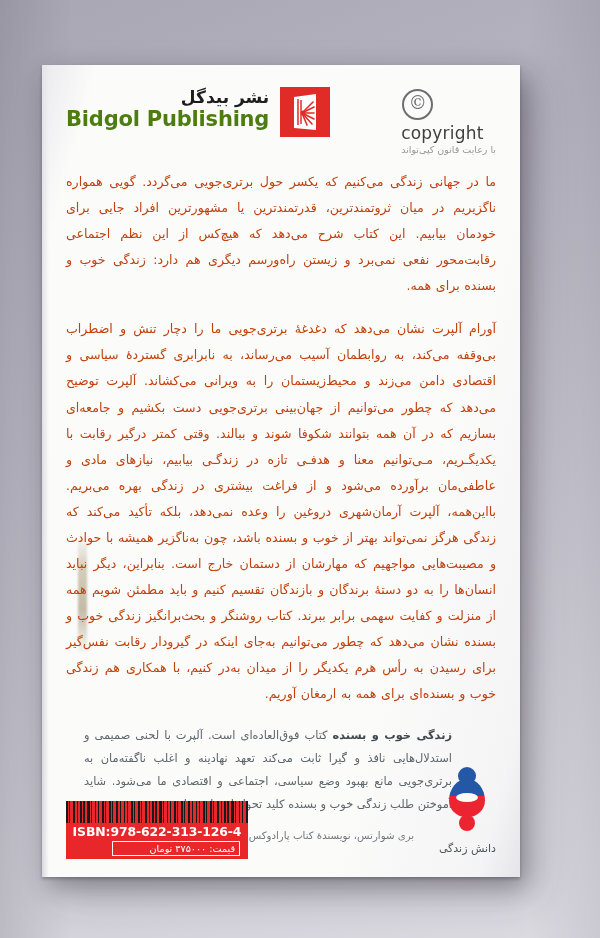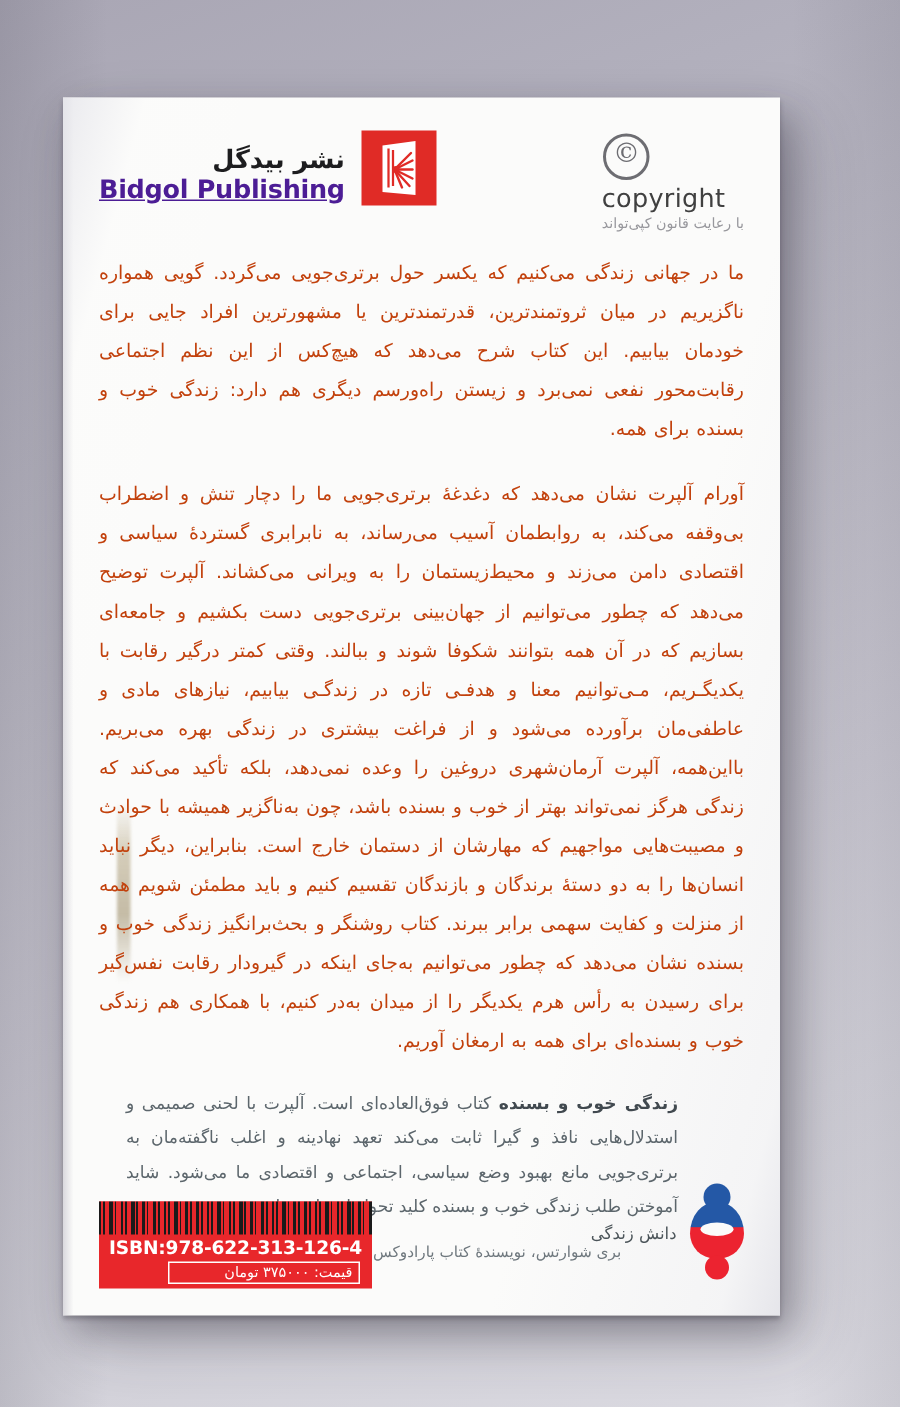"نشر بیدگل" .publisher { align-items: flex-end -> flex-start }
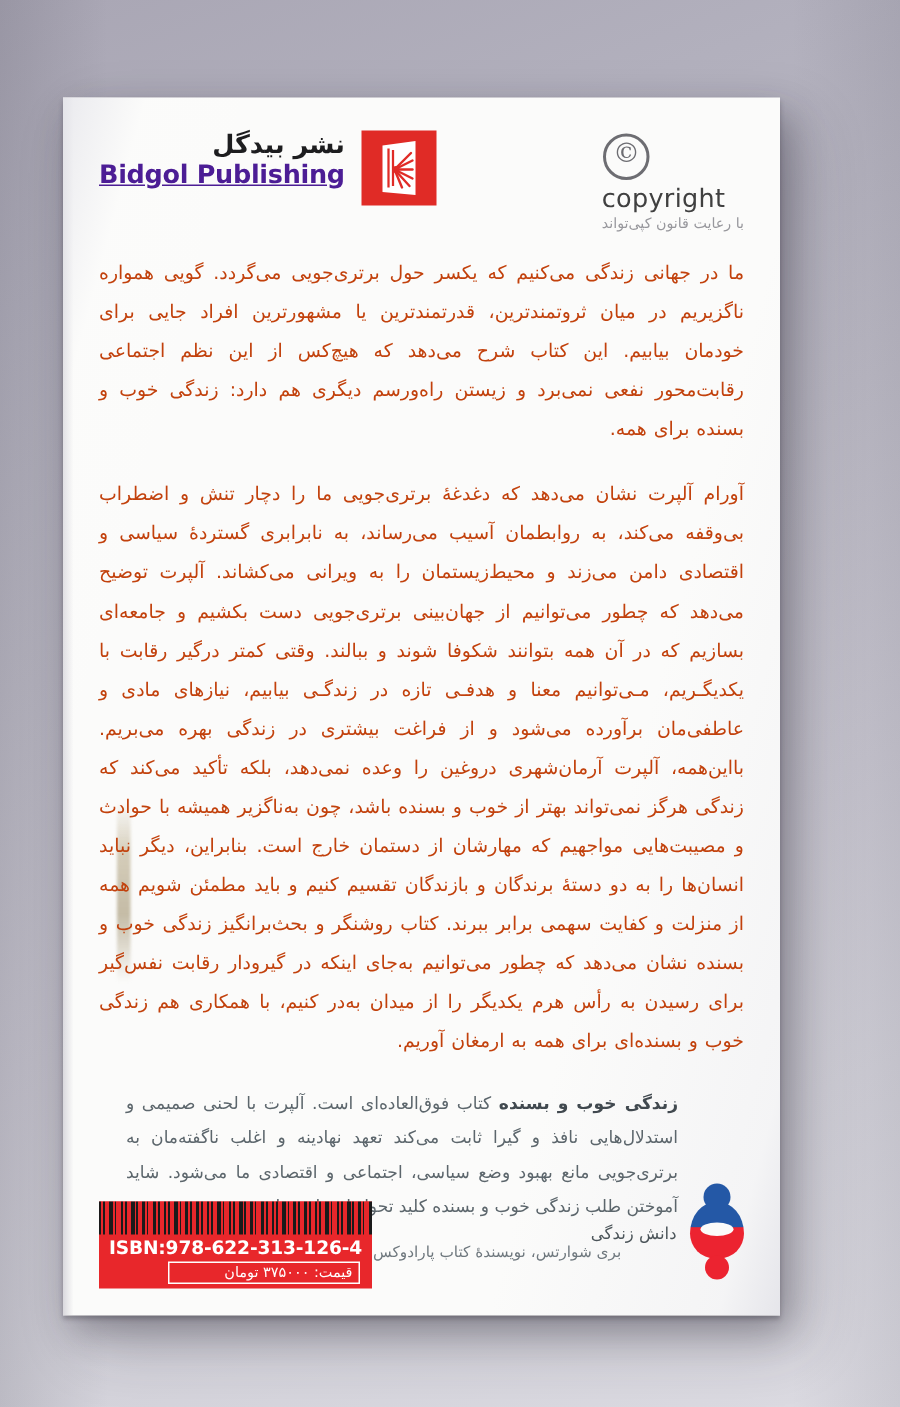"Bidgol Publishing" .pub-en { color: #4c1d95 -> #4d7c0f; font-size: 17px -> 21px; text-decoration: underline -> none }
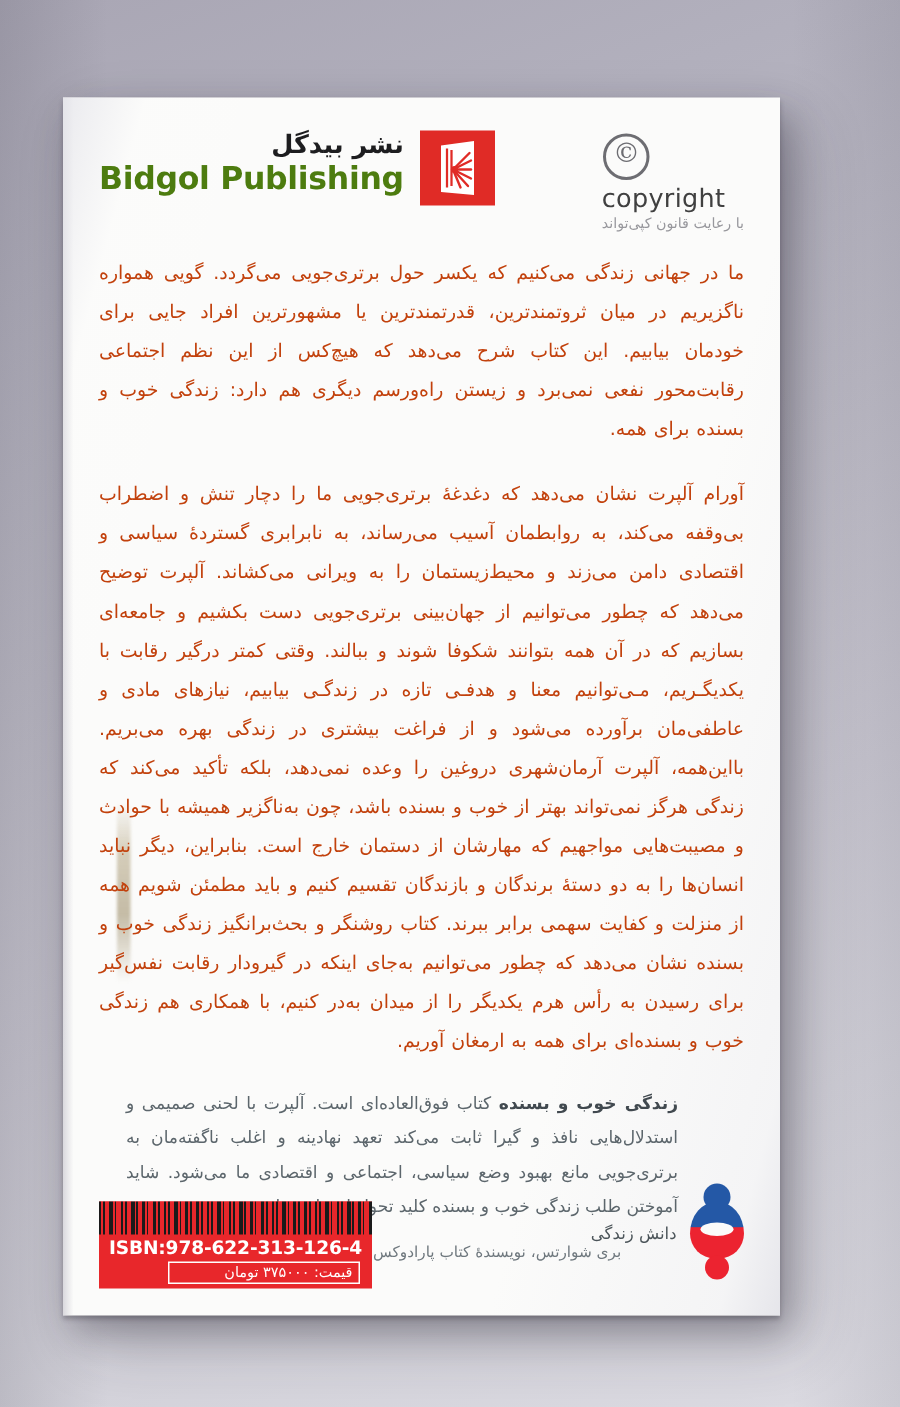"دانش زندگی" .imprint { flex-direction: row -> column }
